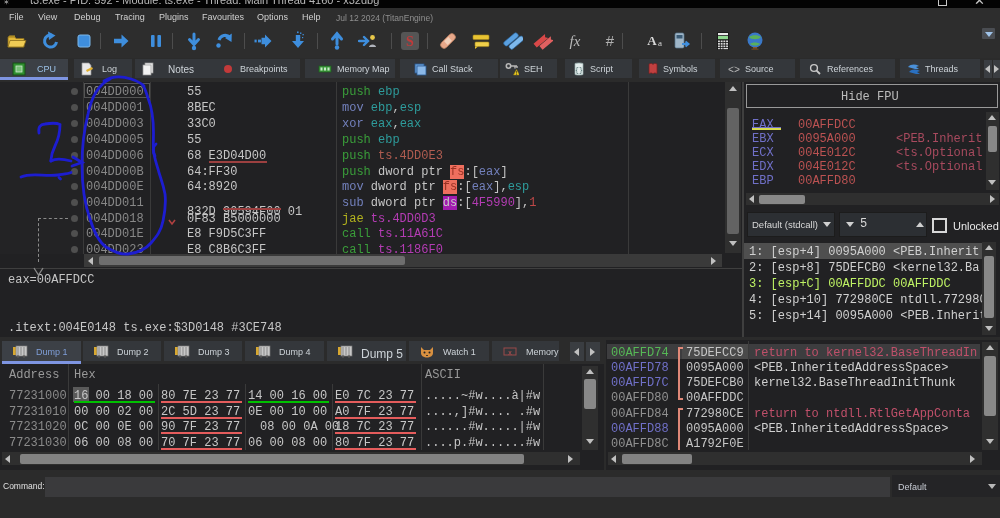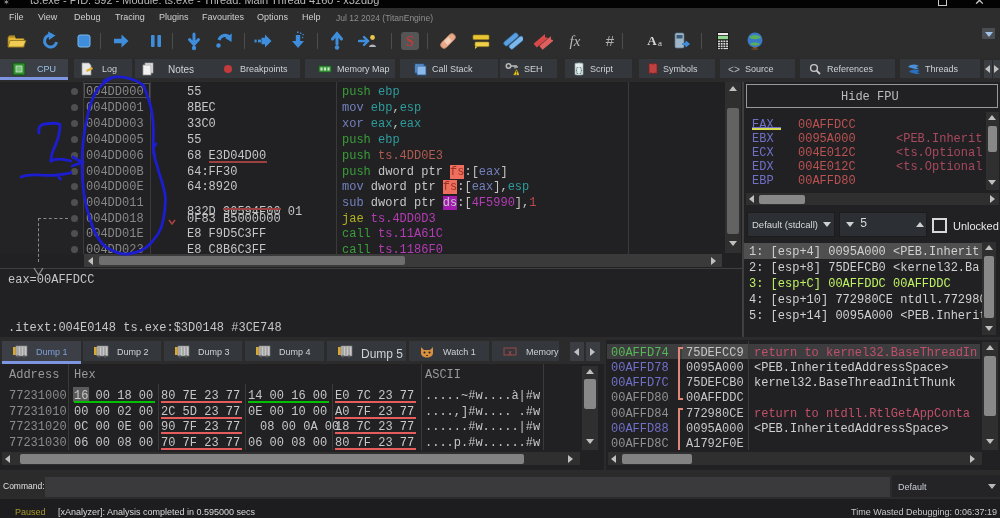"Paused" div.abs { html: <div> <div>Paused</div> <div>[xAnalyzer]: Analysis completed in 0.595000 secs</div> <div>Time Wasted Debugging: 0:06:37:19</div> </div> -> none }
